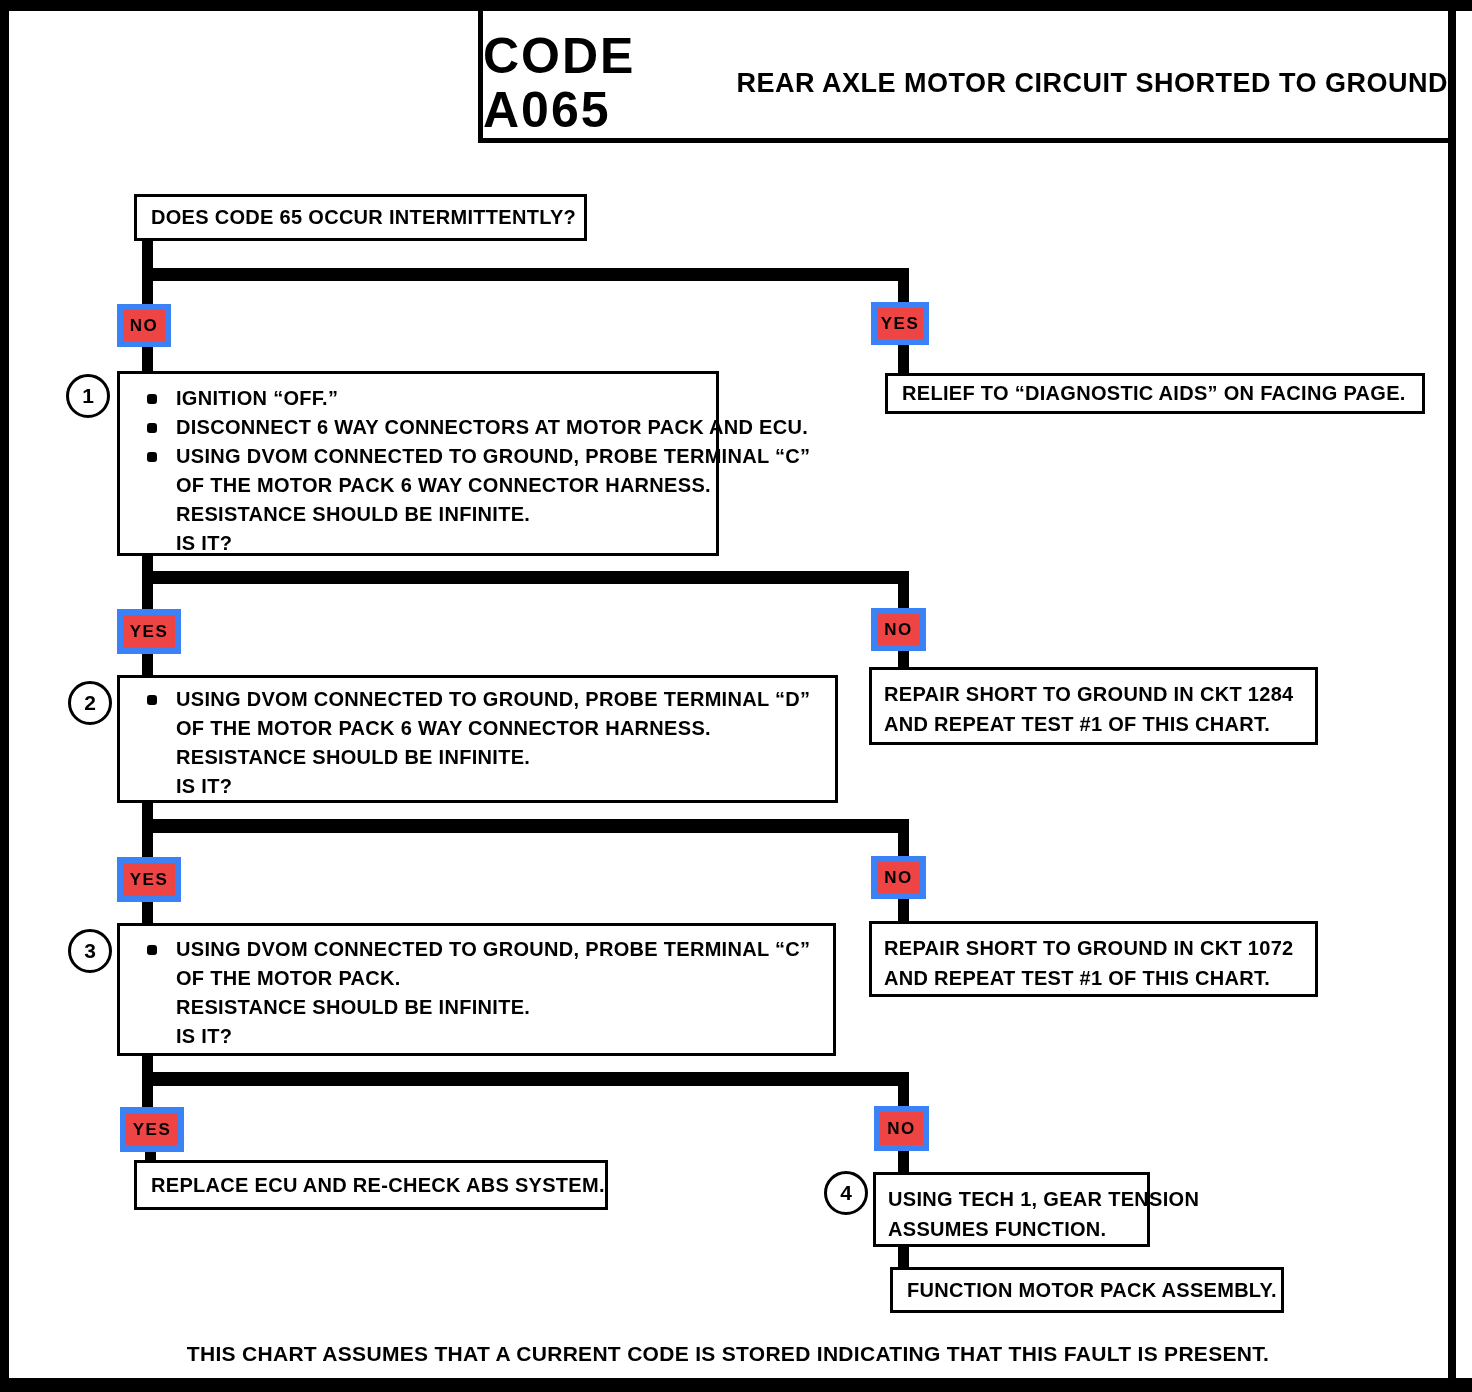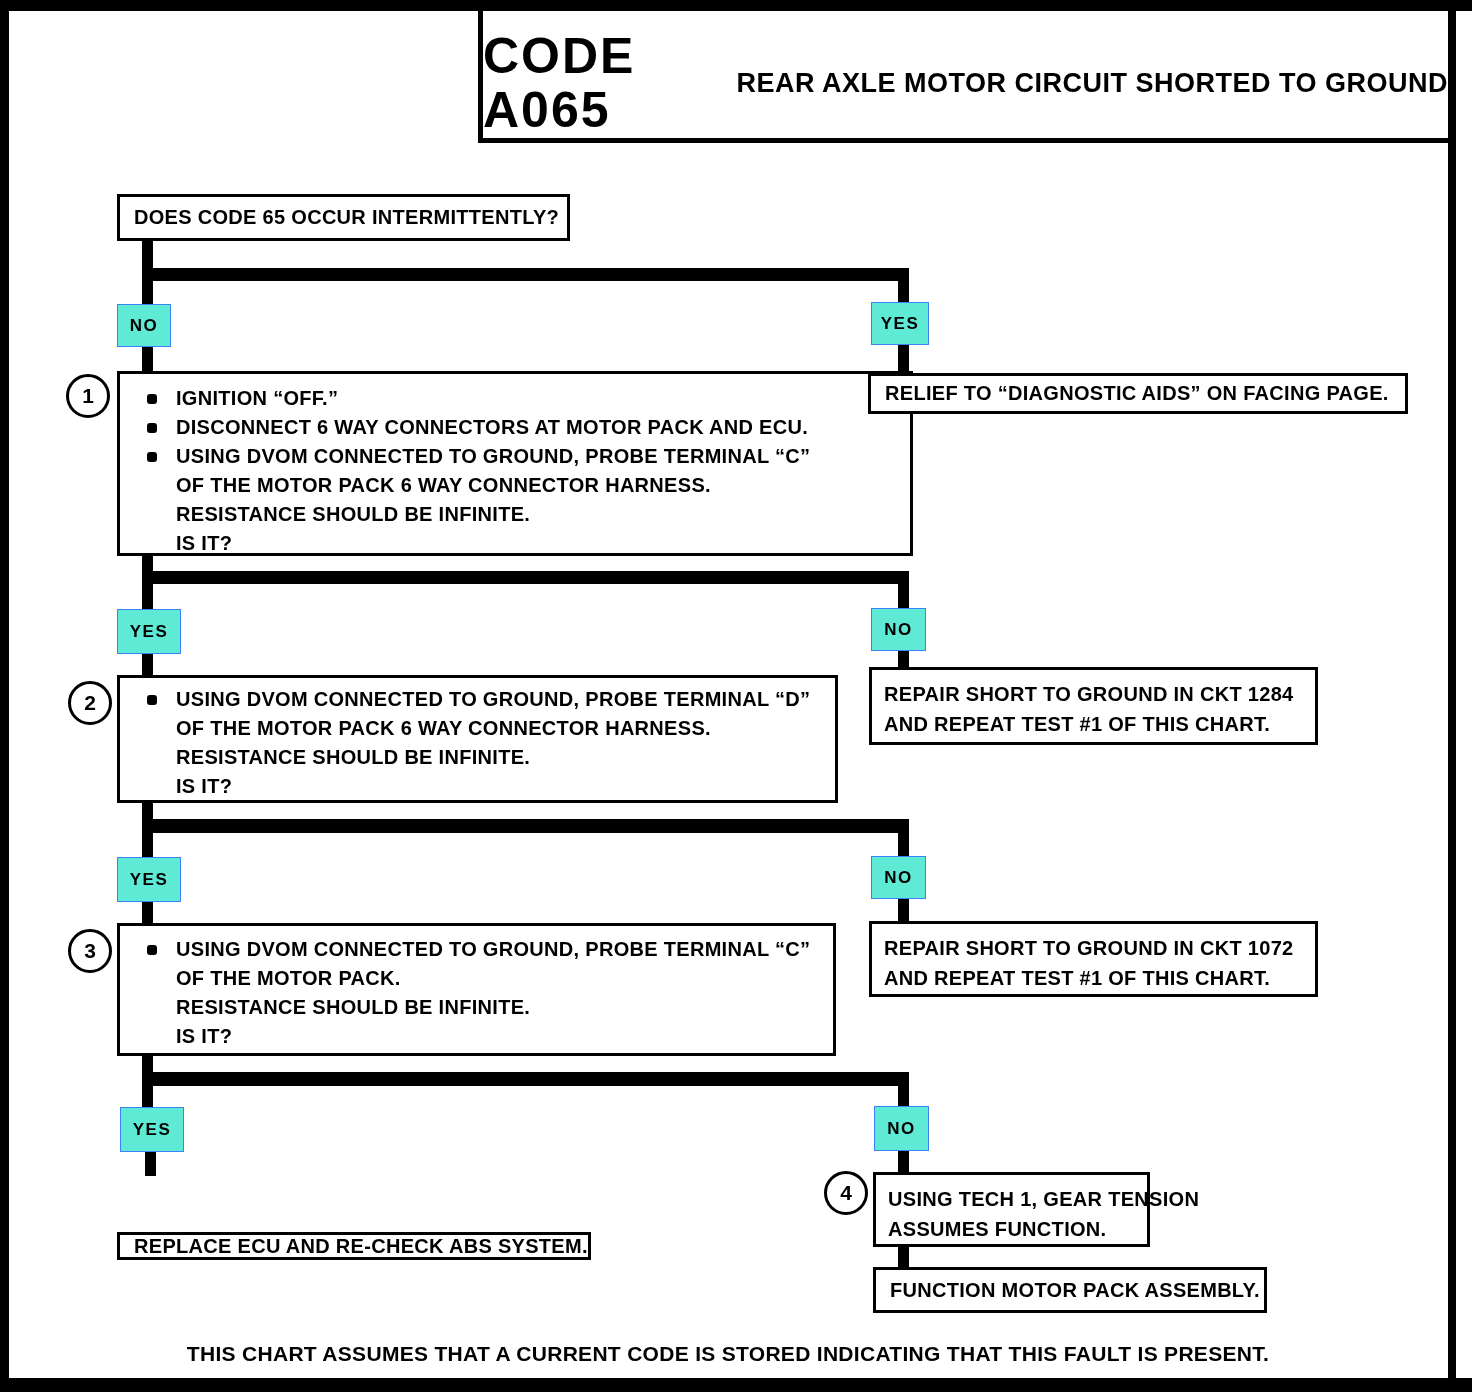"DOES CODE 65 OCCUR INTERMITTENTLY?" .flexc { margin-left: none -> 17px }
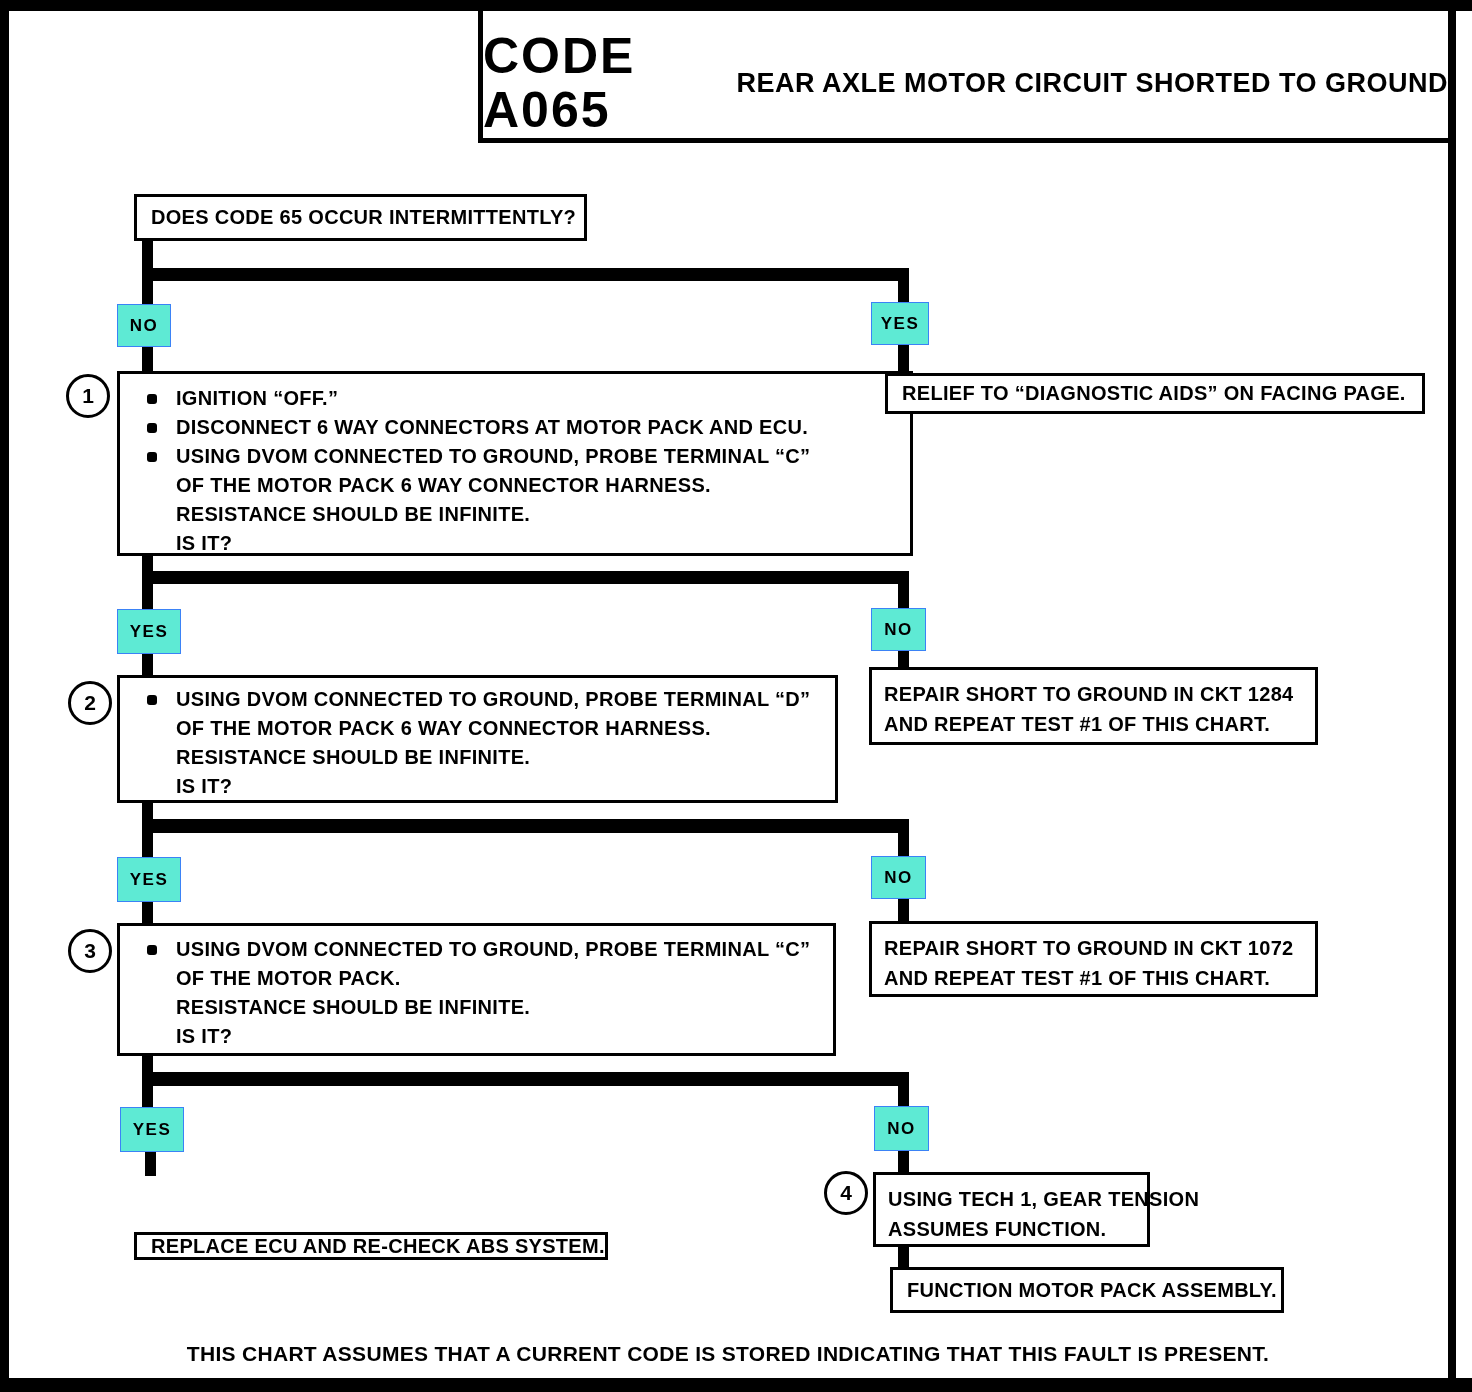"NO" .label-box { background: #5eead4 -> #ef4444; border: 1px solid #3b82f6 -> 6px solid #3b82f6 }
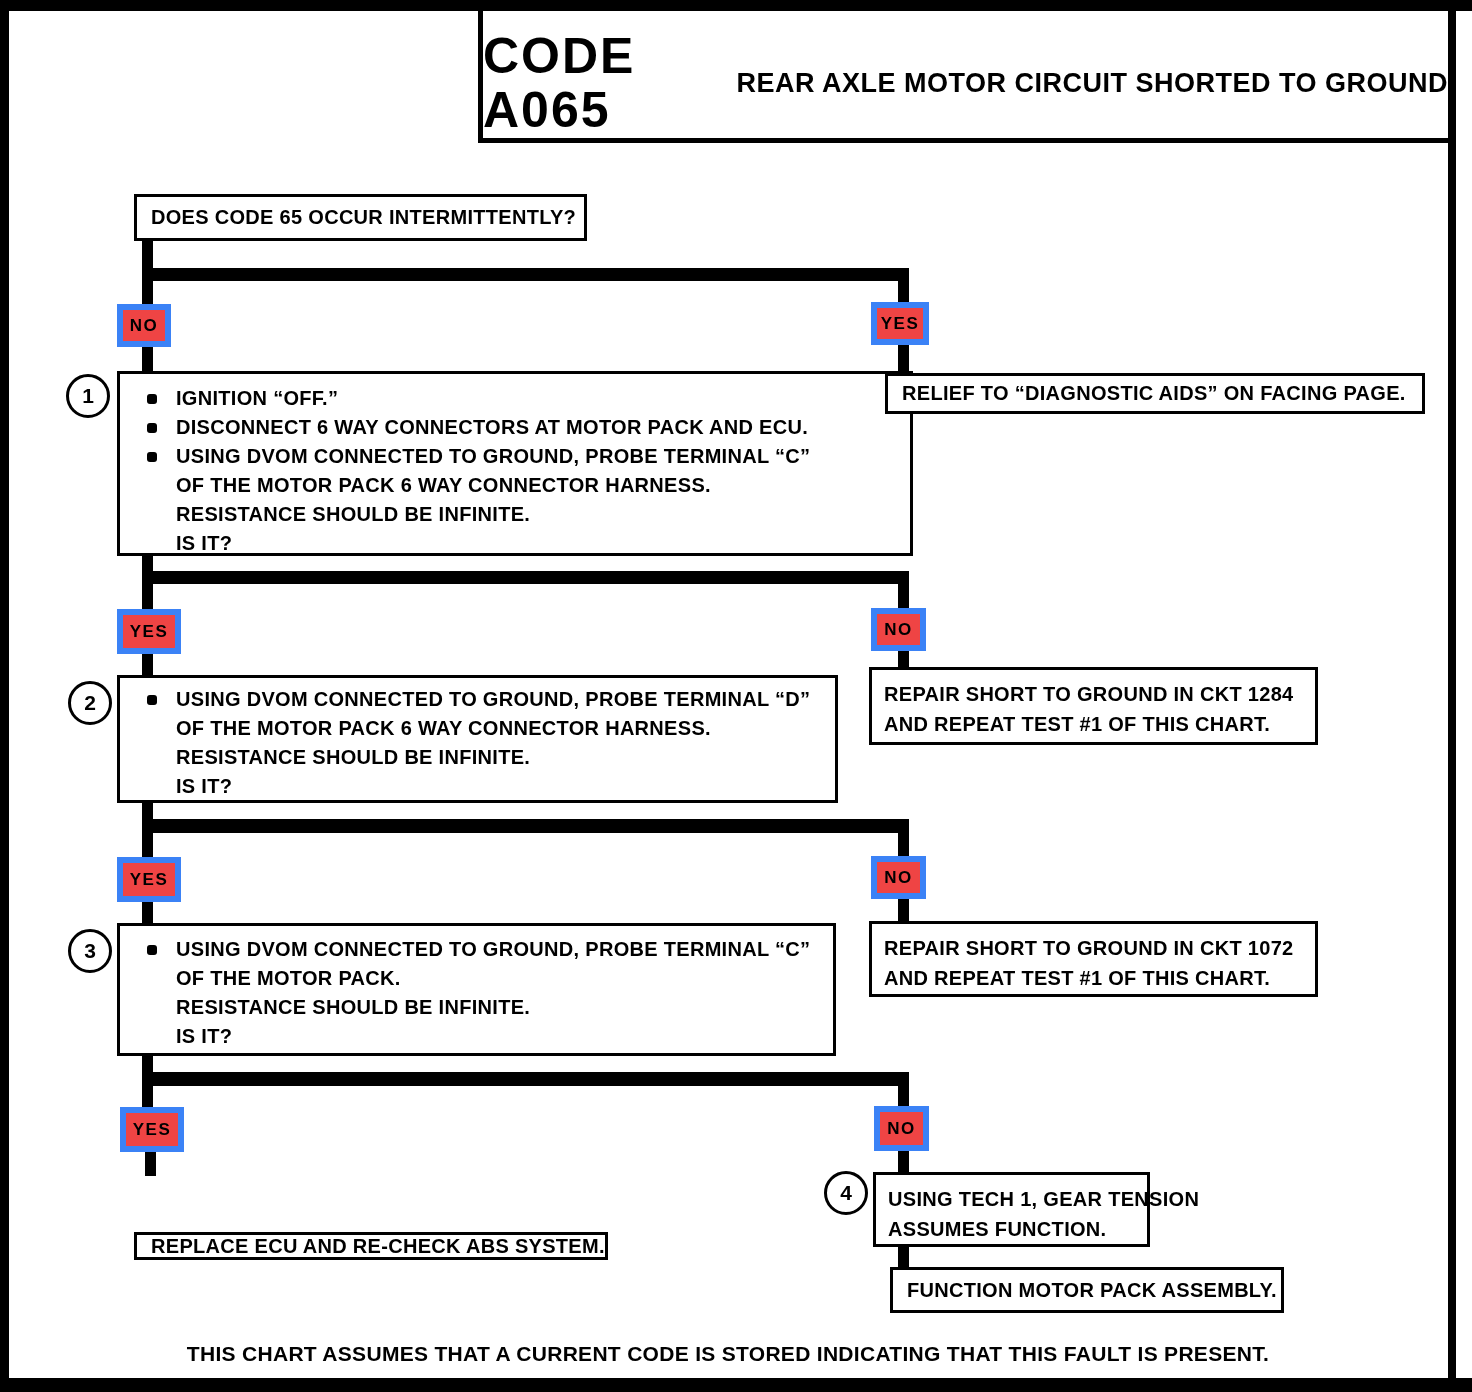"IGNITION “OFF.”" div.box { width: 796px -> 602px }
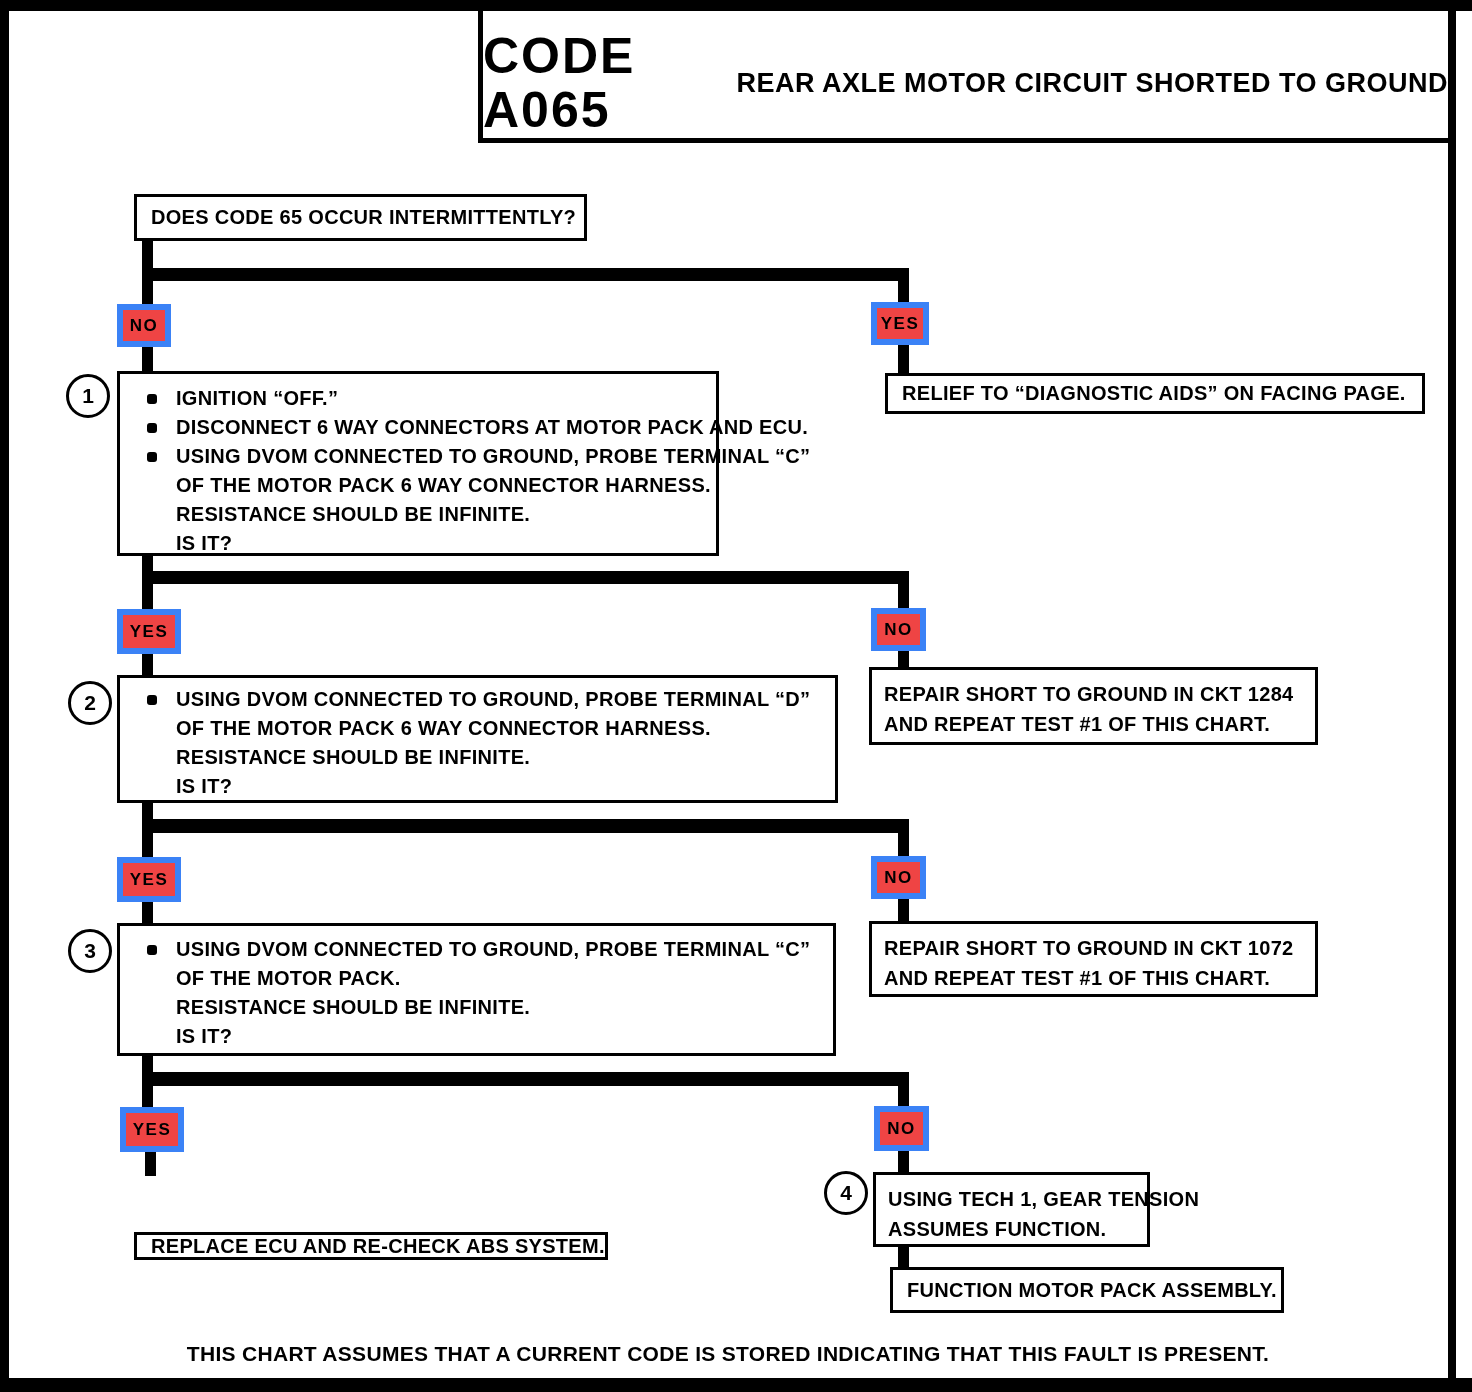"REPLACE ECU AND RE-CHECK ABS" div.box { height: 28px -> 50px; top: 1232px -> 1160px }
